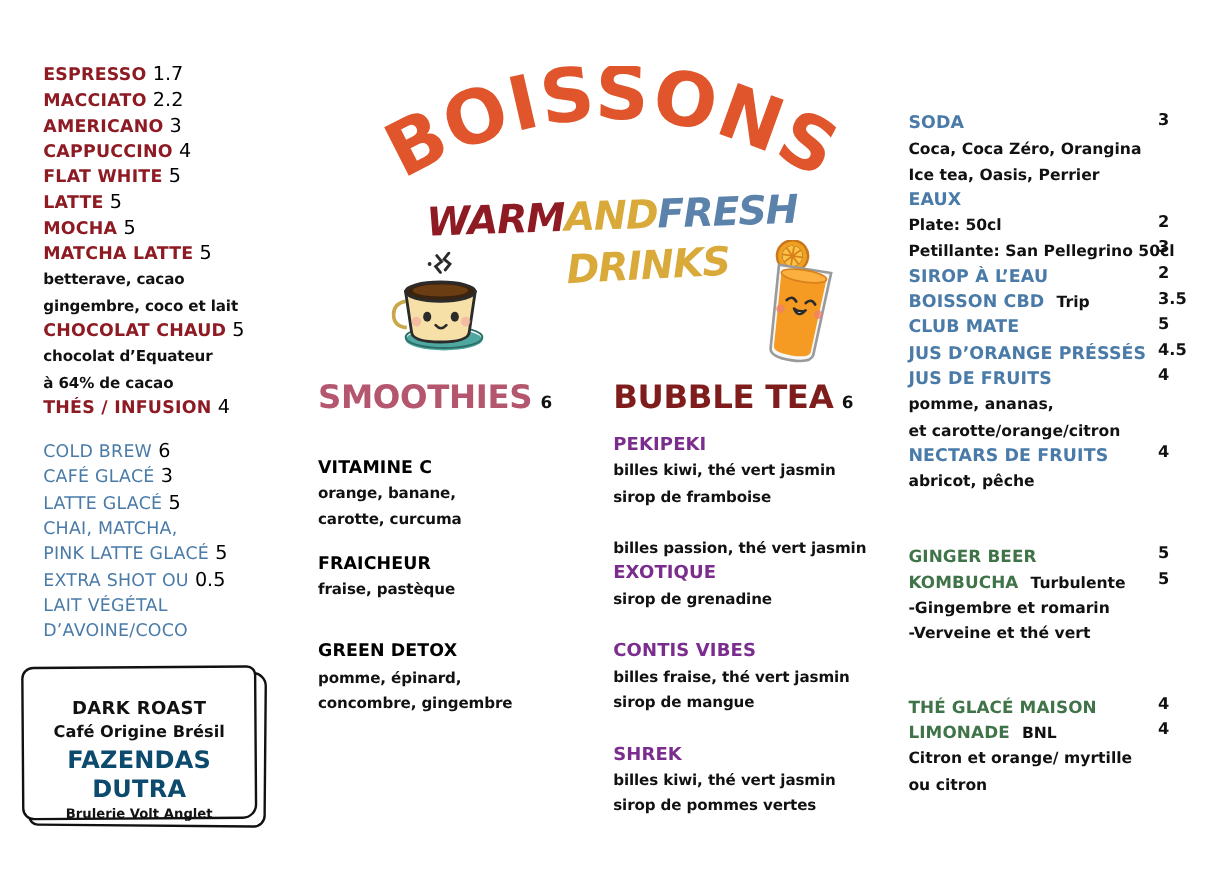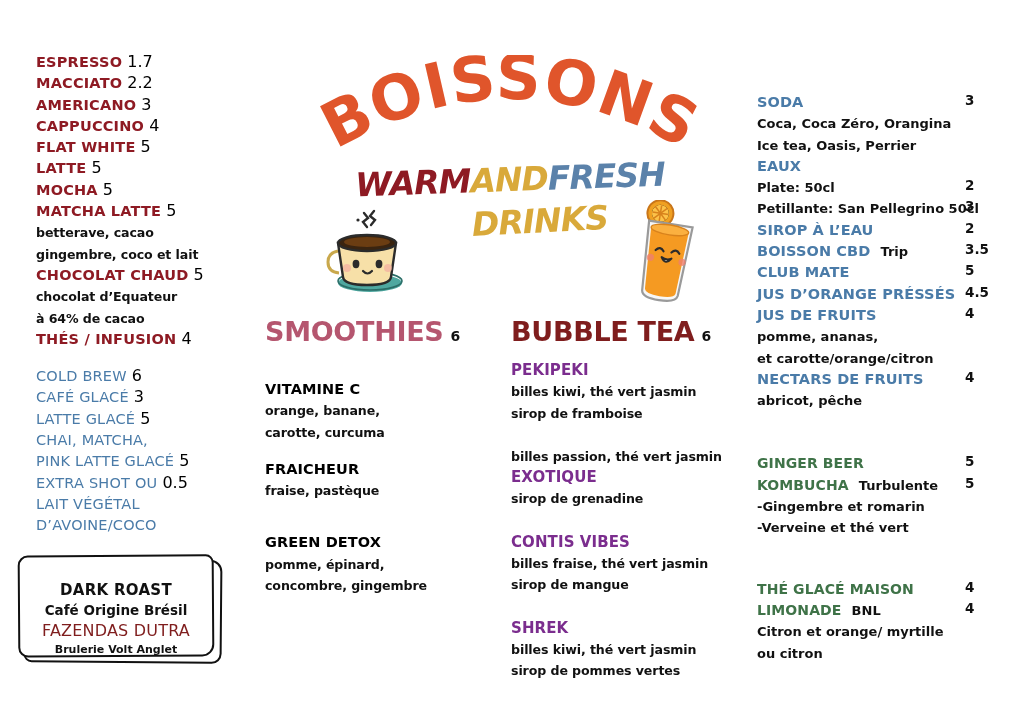"DARK ROAST" .roastbox { height: 108px -> 134px }
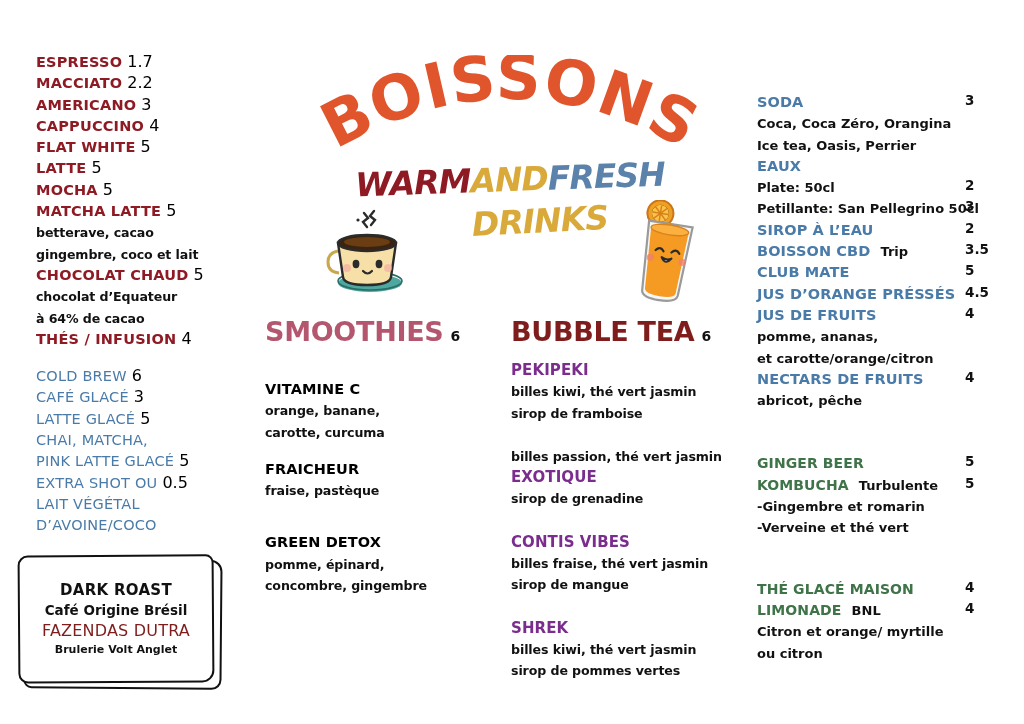"FAZENDAS DUTRA" .roastbox .b3 { color: #7f1d1d -> #0c4a6e; font-size: 16px -> 20px; font-weight: normal -> bold }
